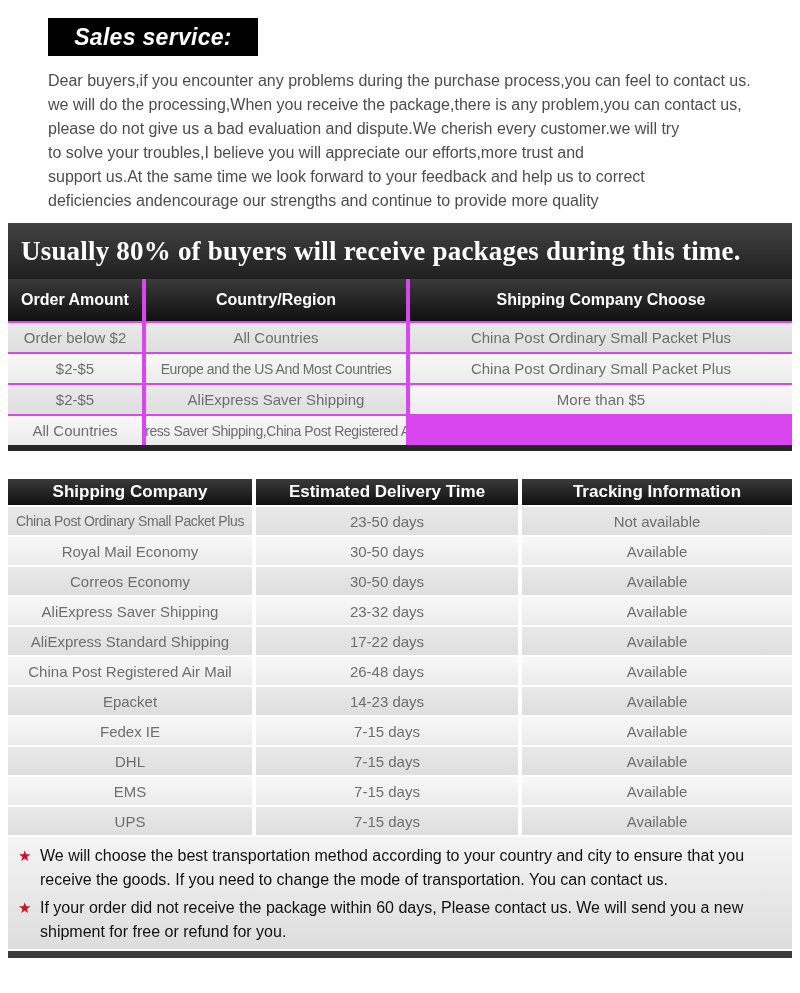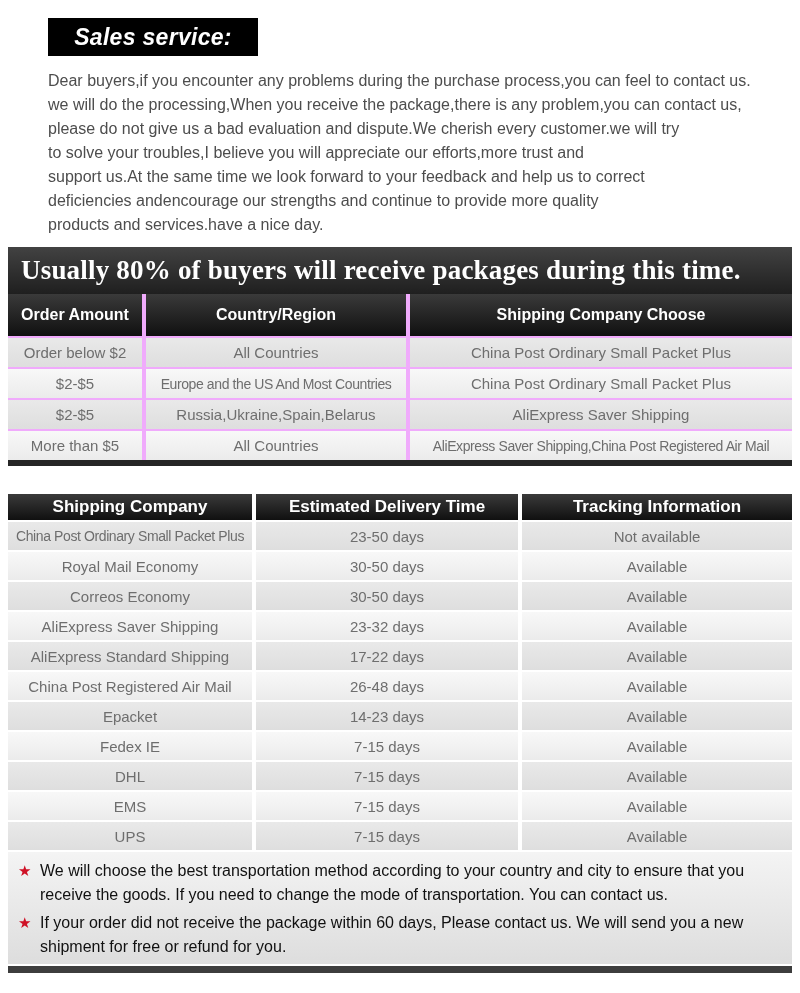"products and services.have a nice" div { html: <div>products and services.have a nice day.</div> -> none }
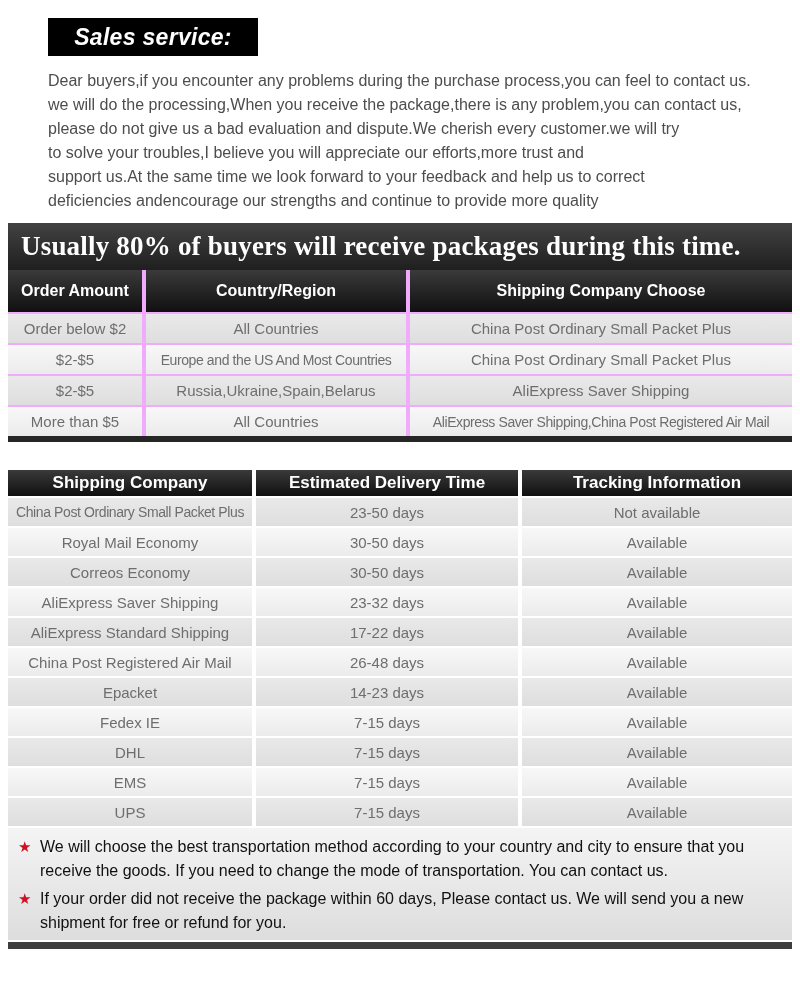"Usually 80% of buyers will" .banner { height: 47px -> 56px }
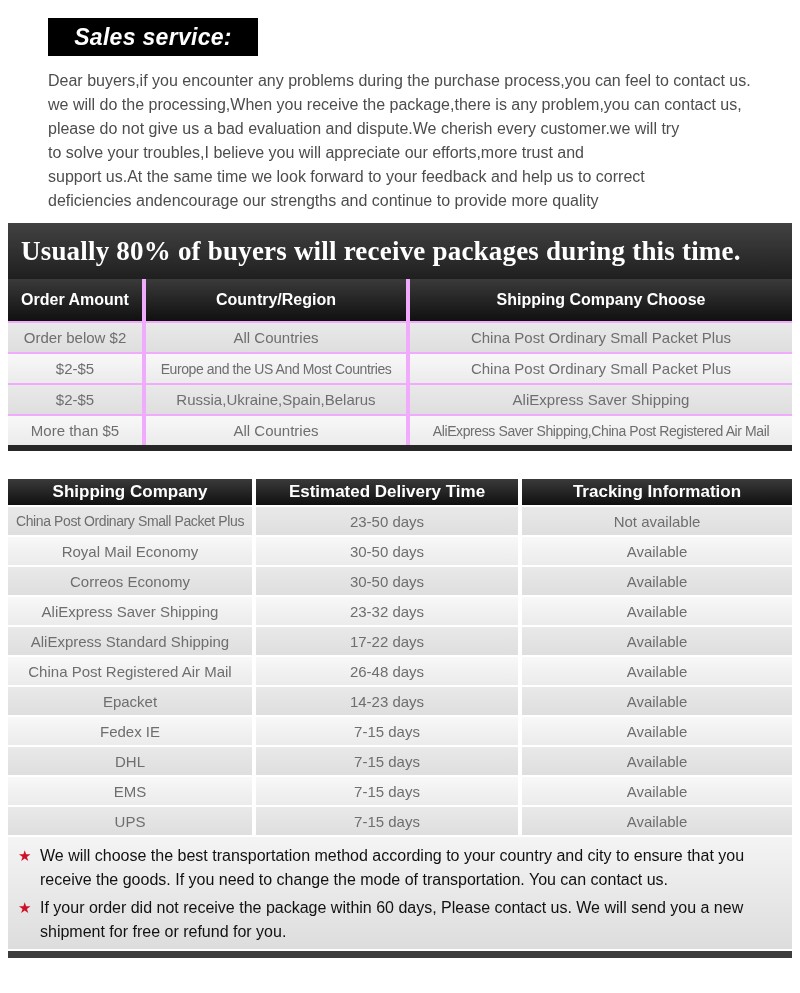"Order Amount" .grid1 { background: #f0abfc -> #d946ef }
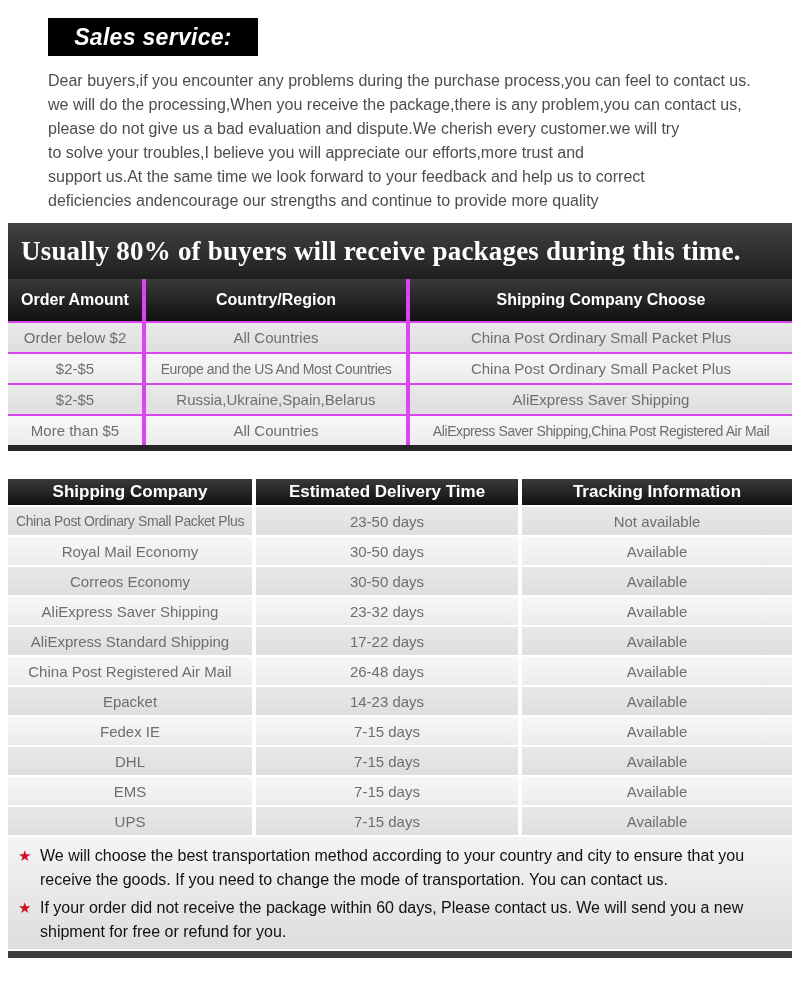"Russia,Ukraine,Spain,Belarus" div.cell { html: <div>Russia,Ukraine,Spain,Belarus</div> -> none }
